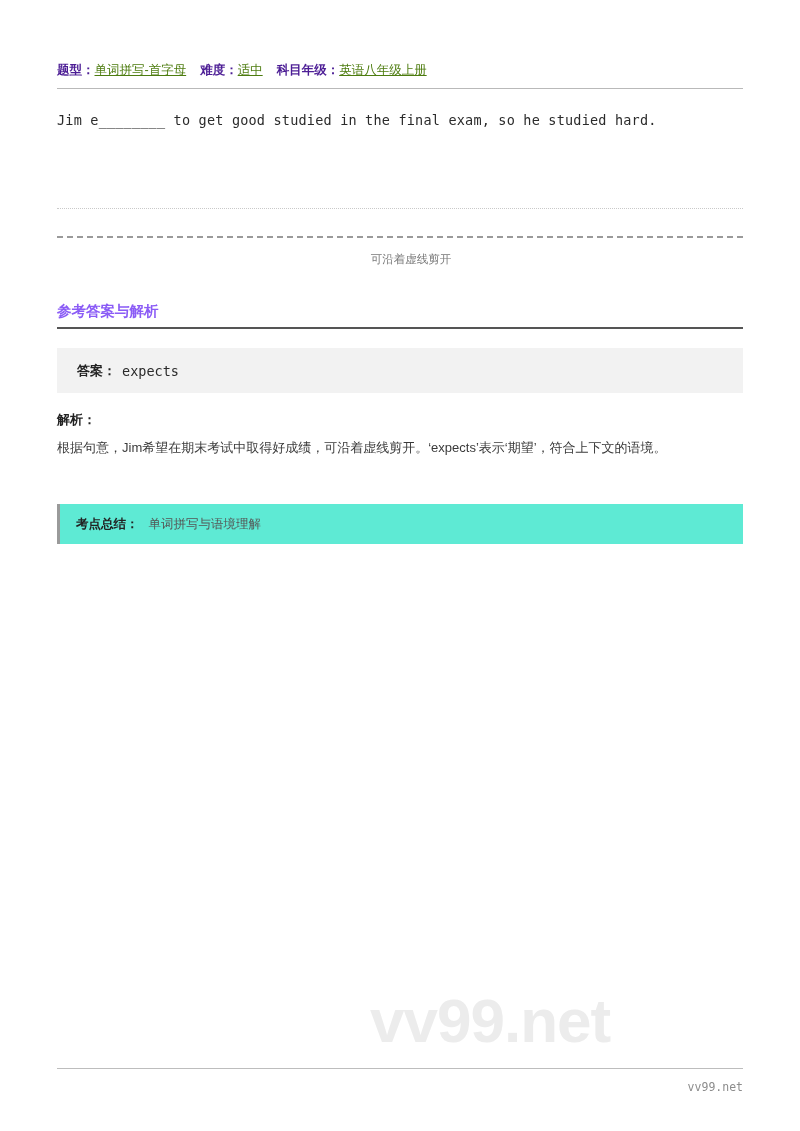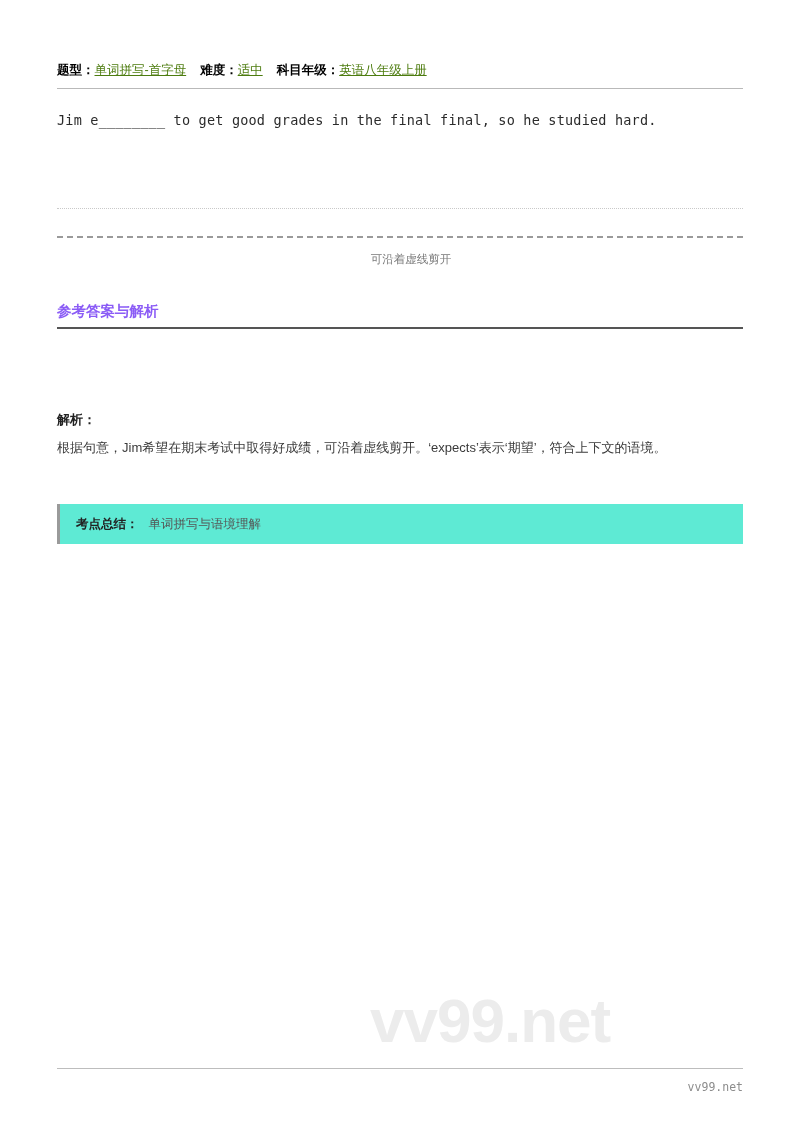"题型：" .meta-label { color: #000000 -> #4c1d95 }
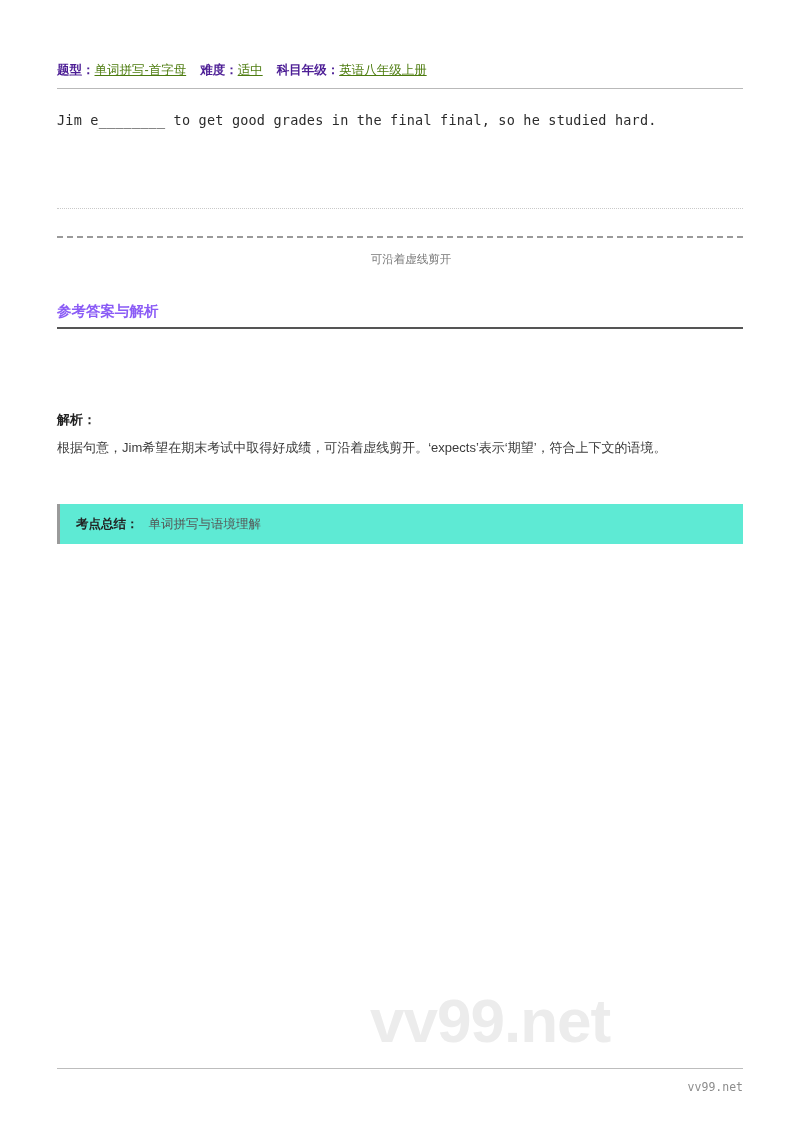"Jim e________ to get good" div.question { text: grades in the final final -> studied in the final exam }
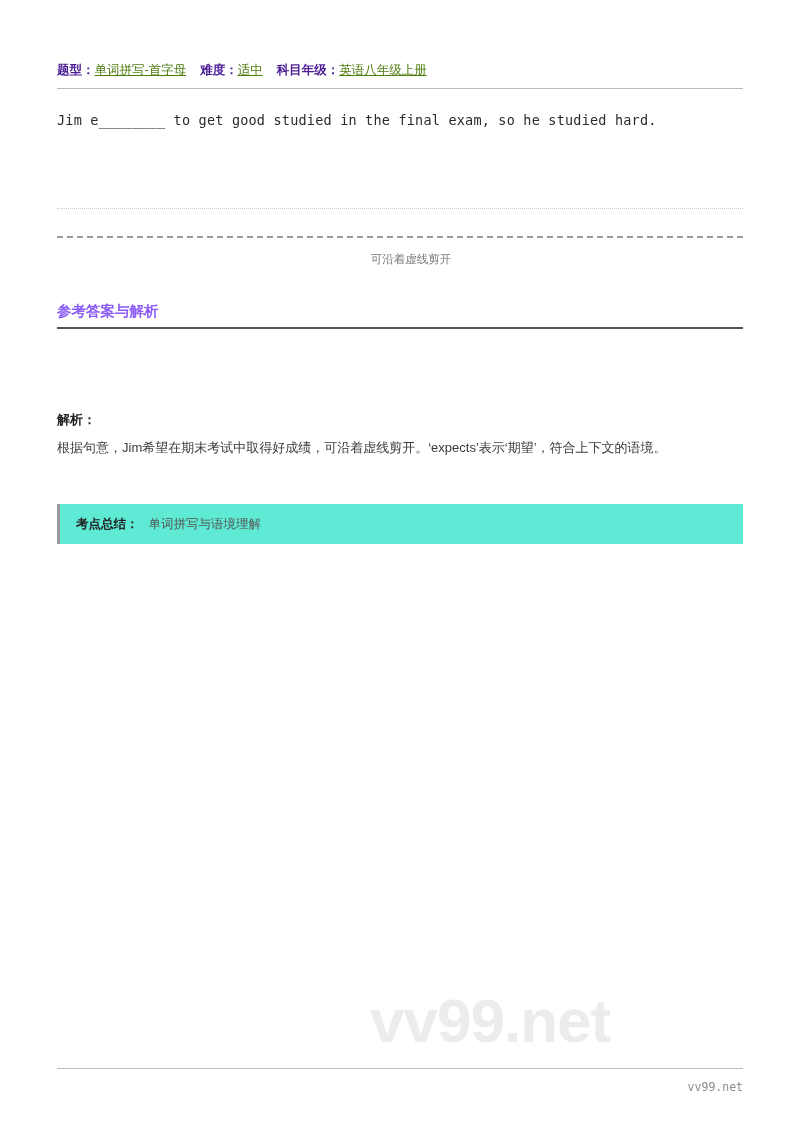"答案：" div.answer-box { html: none -> <div> <span>答案：</span> <span>expects</span> </div> }
